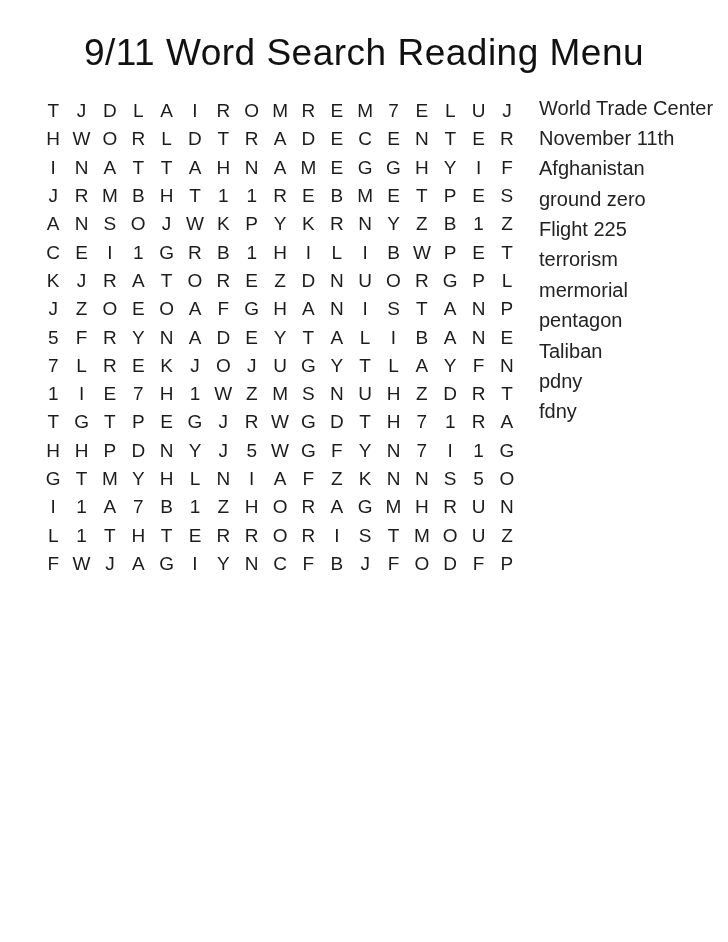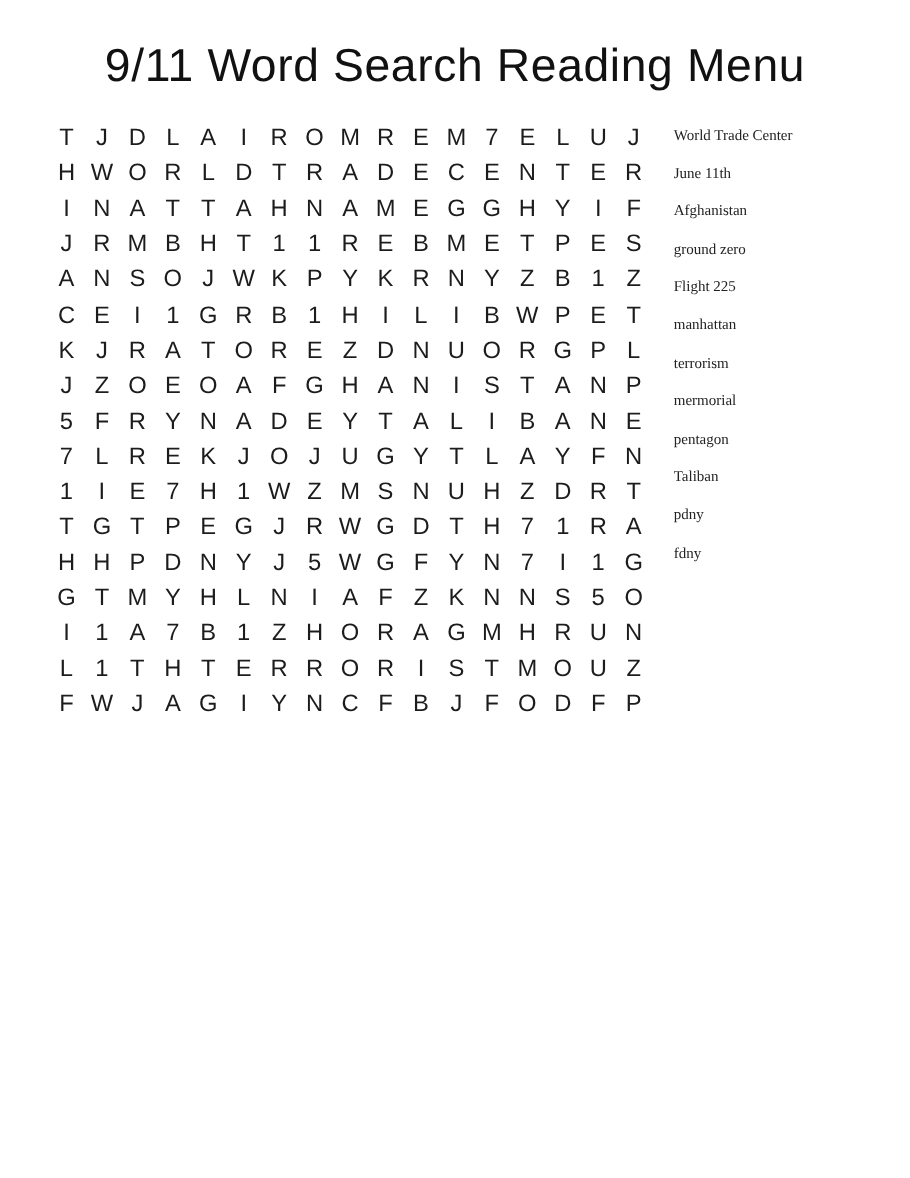"World Trade Center" .word { font-family: Liberation Serif, serif -> none; font-size: 12px -> 20px }
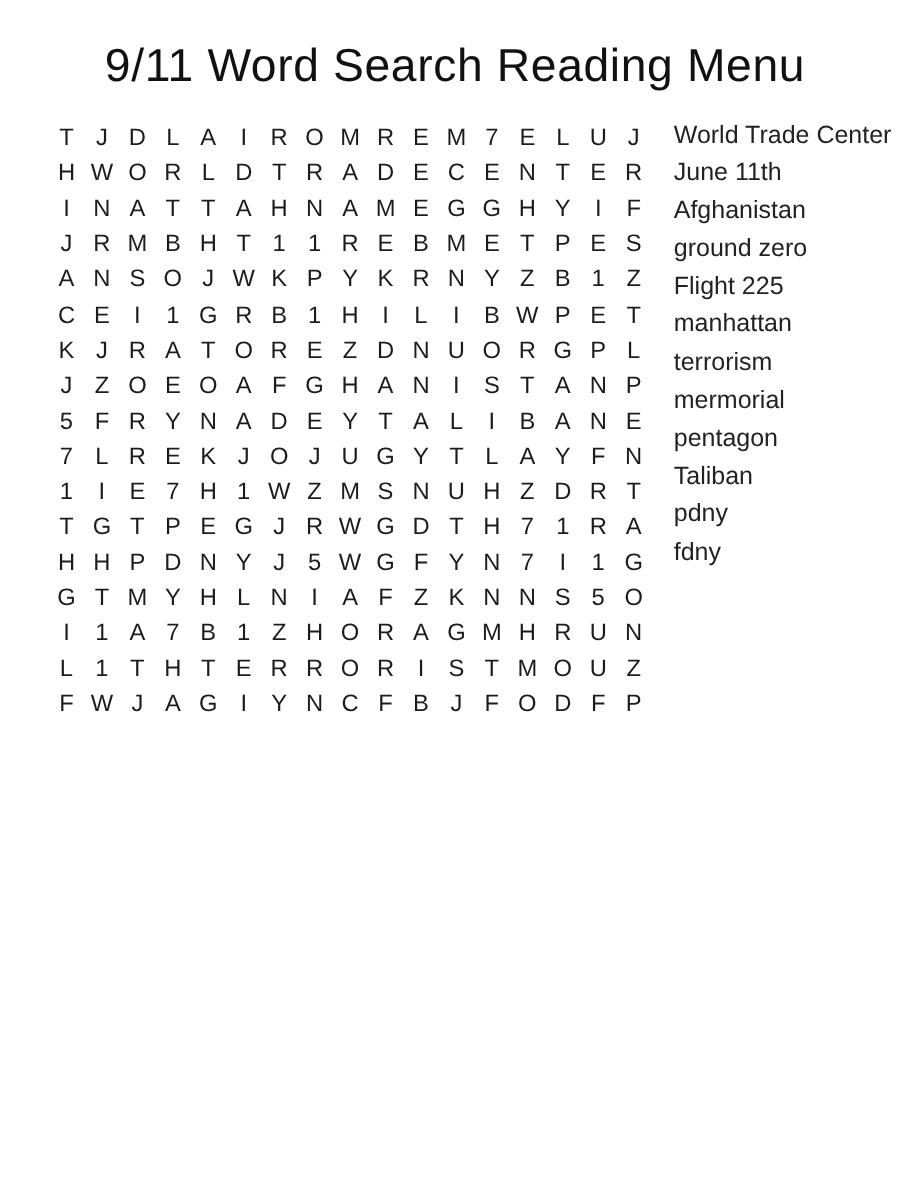"June 11th" div.word { text: June -> November }
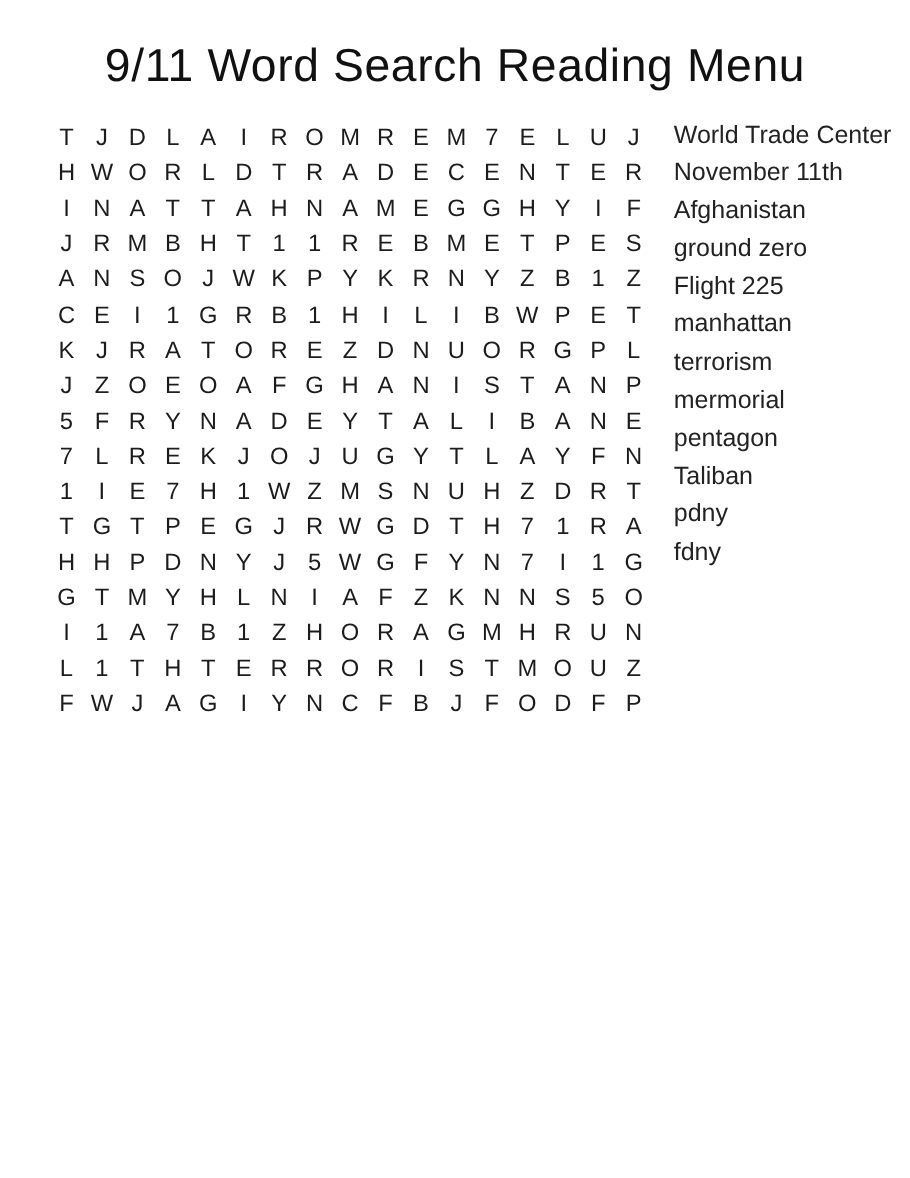"manhattan" div.word { html: <div>manhattan</div> -> none }
